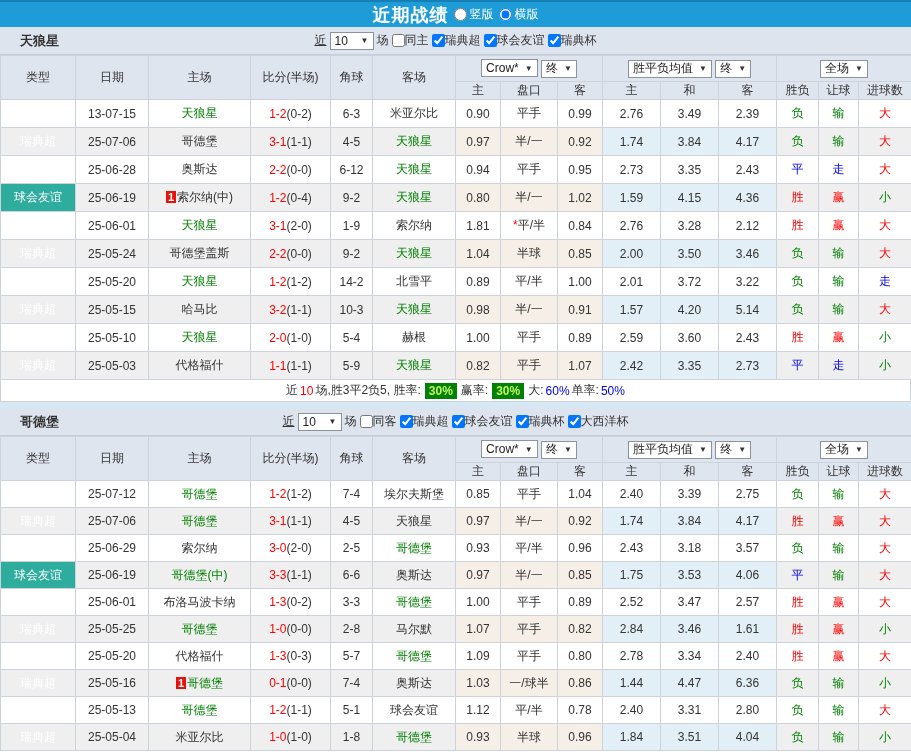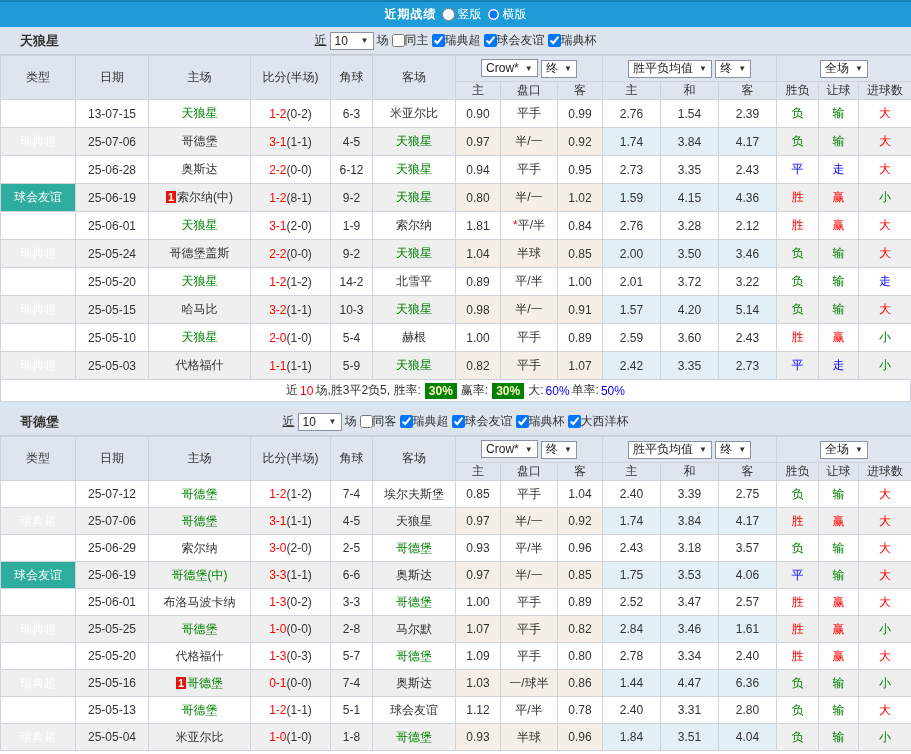"近期战绩" .topbar .title { font-size: 12px -> 18px }
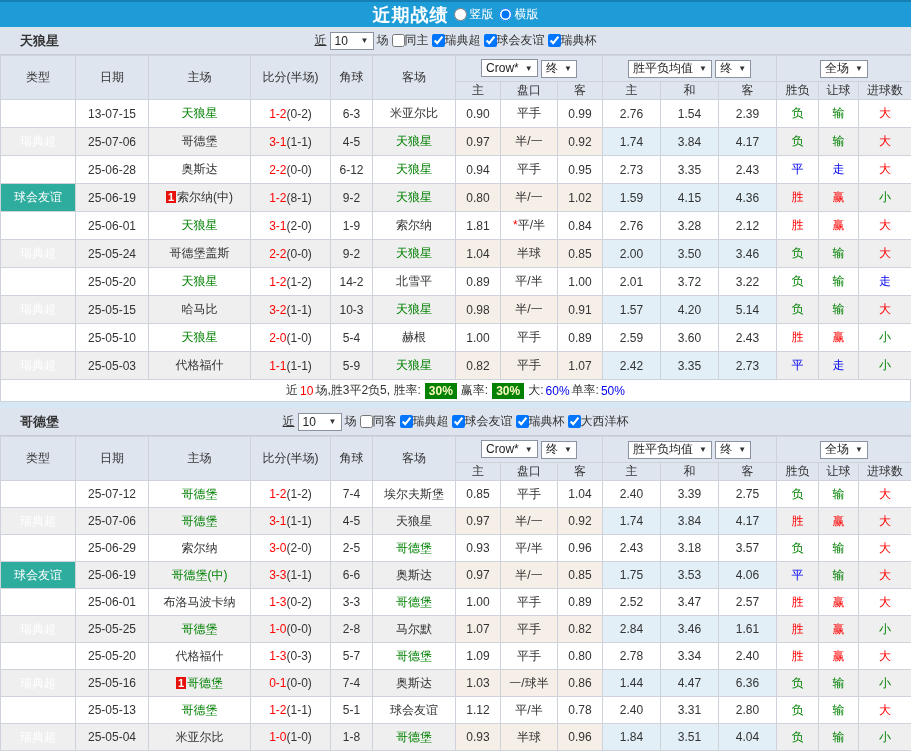"1.54" td.mean { text: 1.54 -> 3.49 }
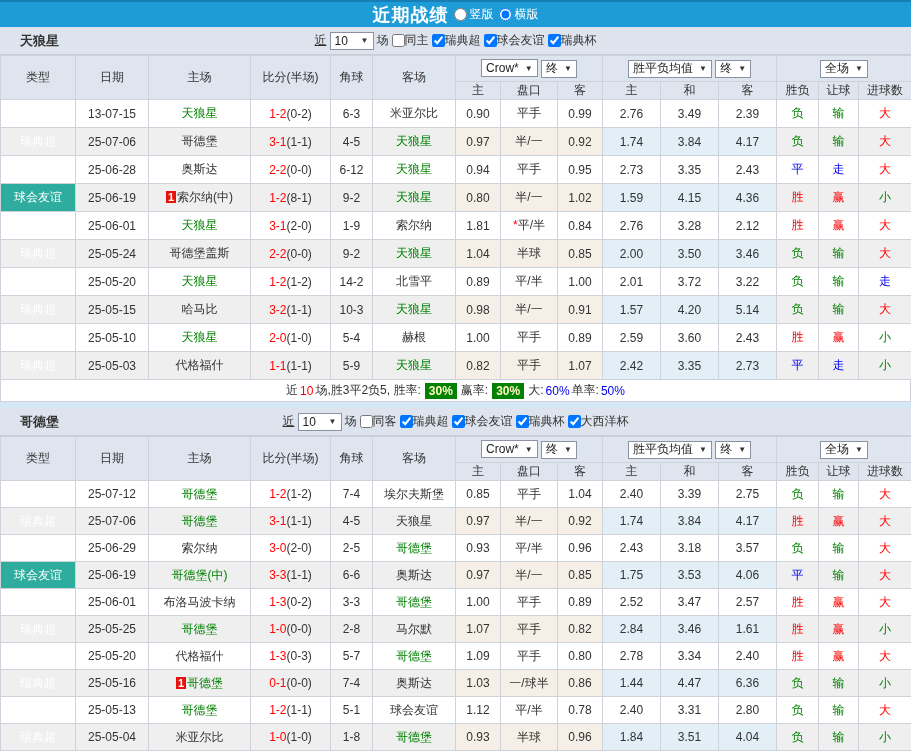"(8-1)" span.score-half { text: 8-1 -> 0-4 }
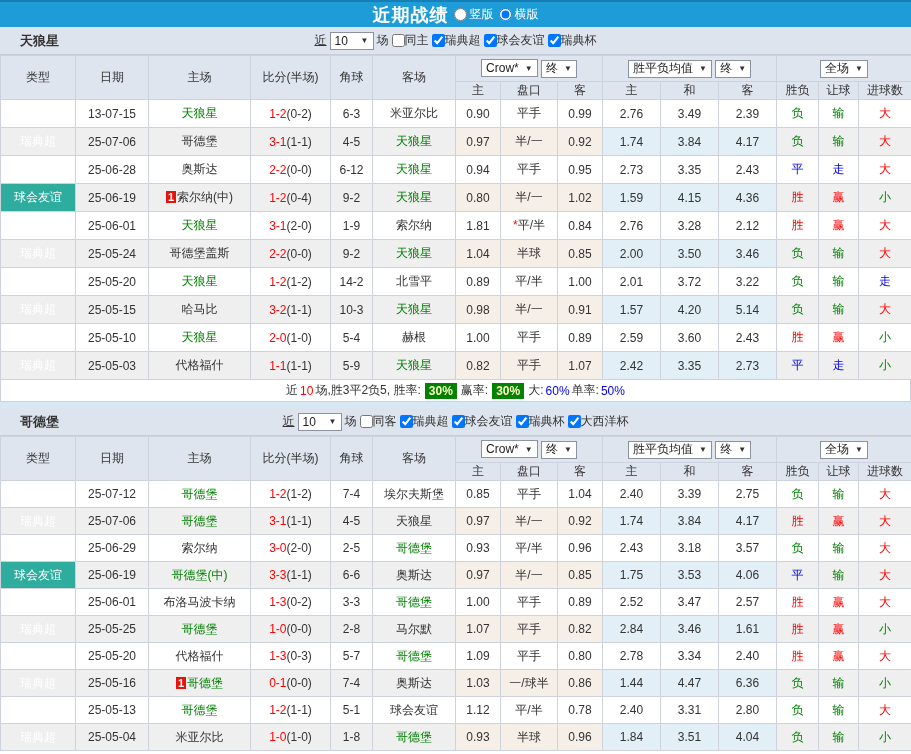"30%" .badge-green { color: #fef9c3 -> #bef264 }
